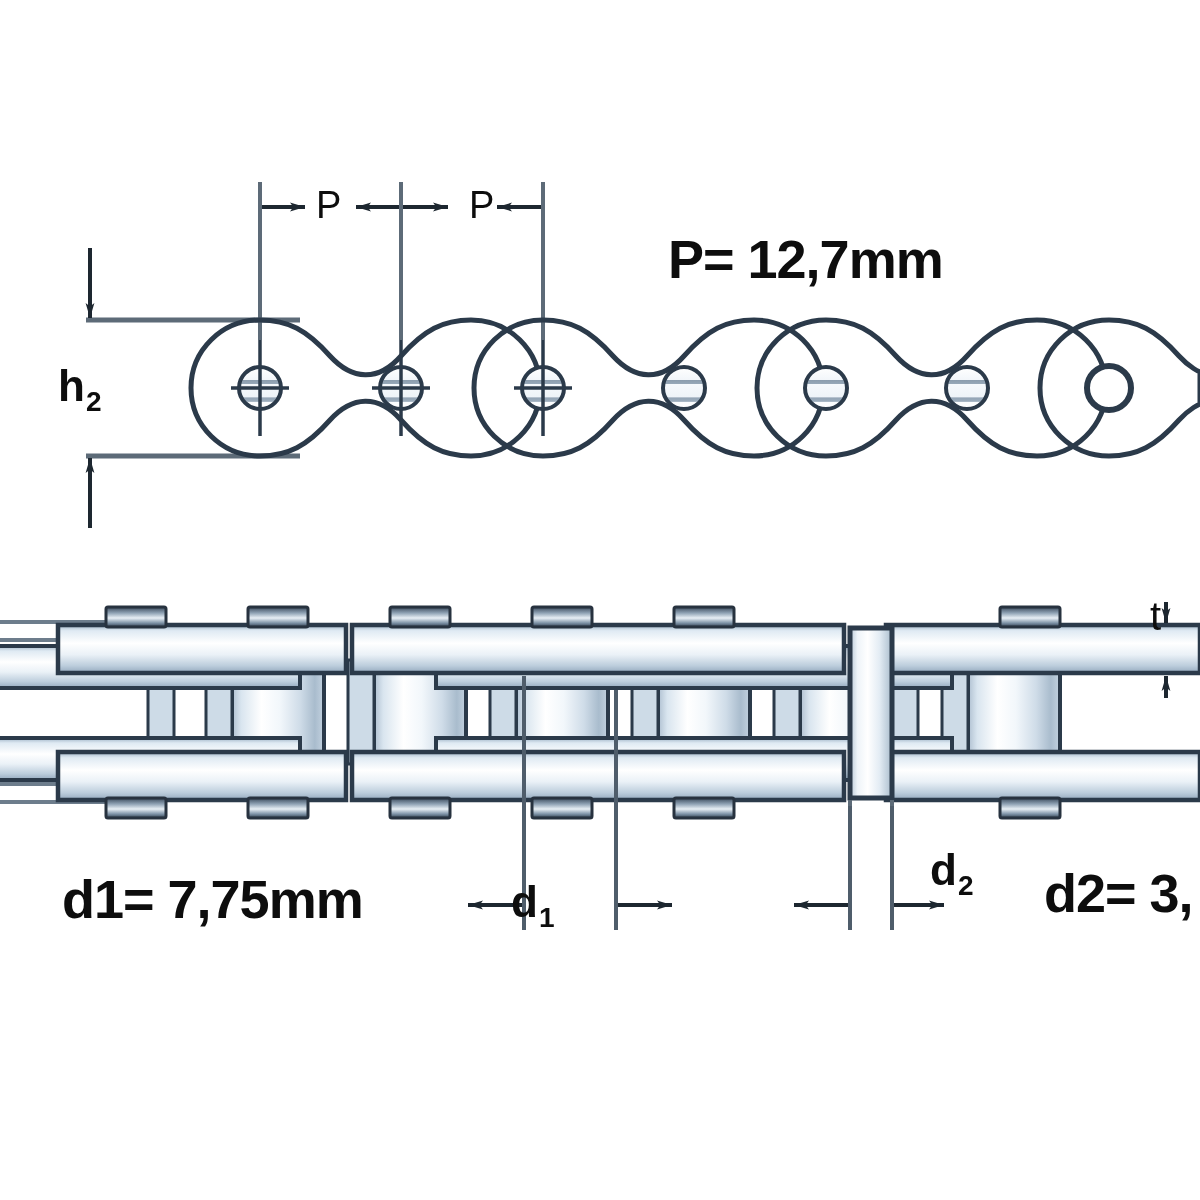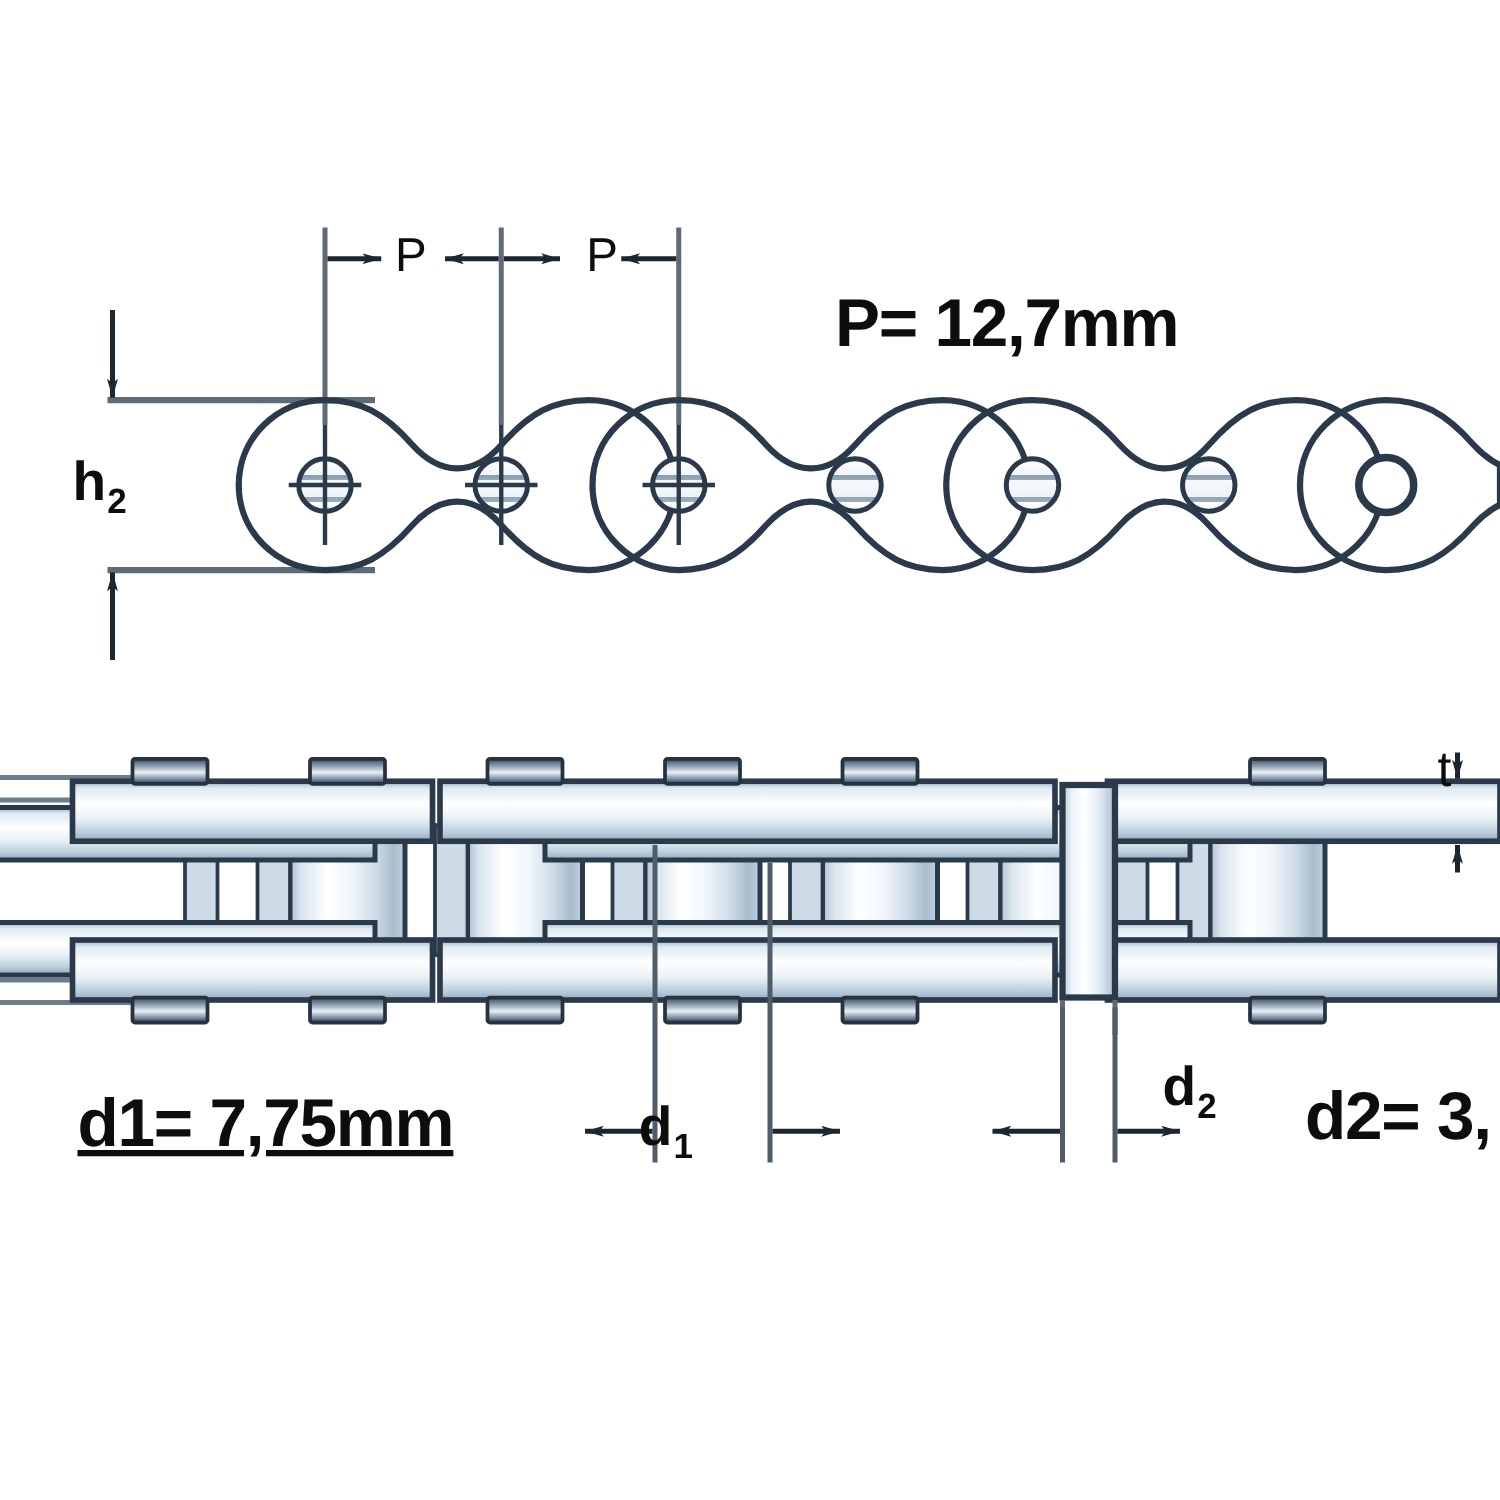"d1= 7,75mm" div.lbl { text-decoration: underline -> none }
